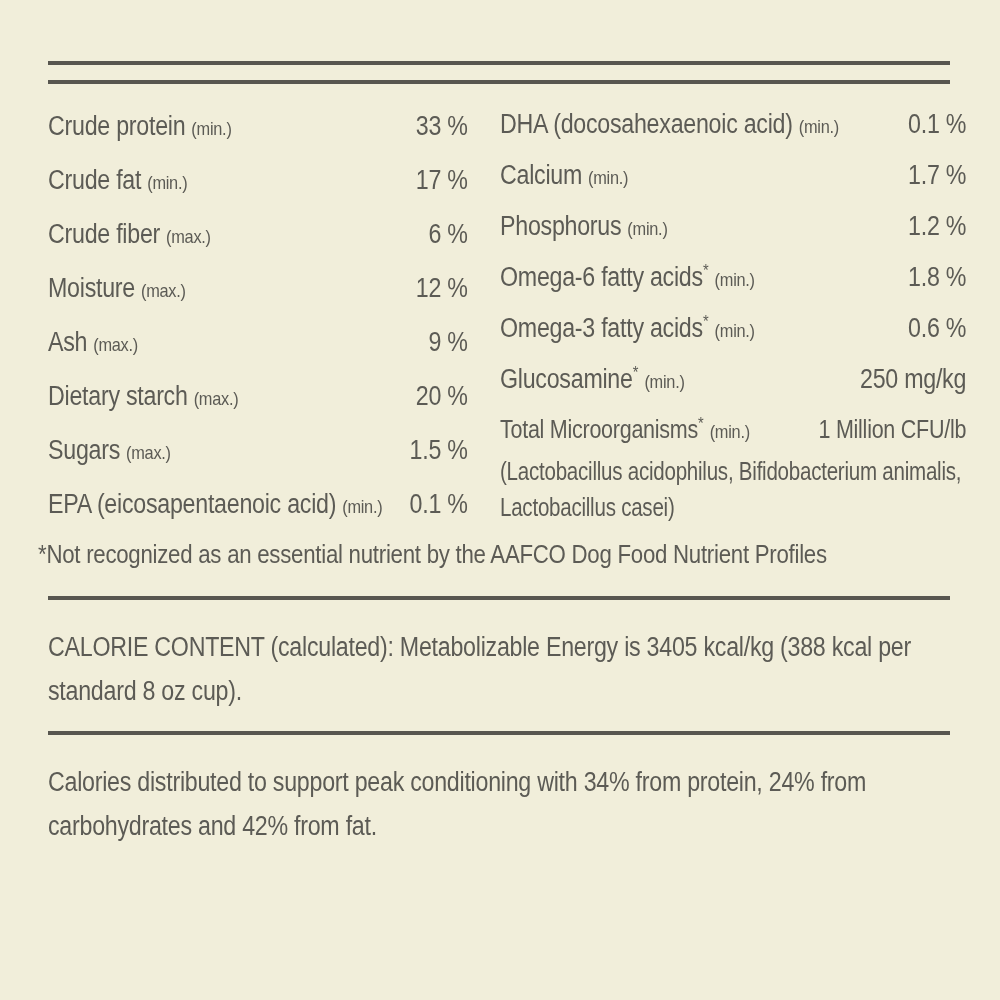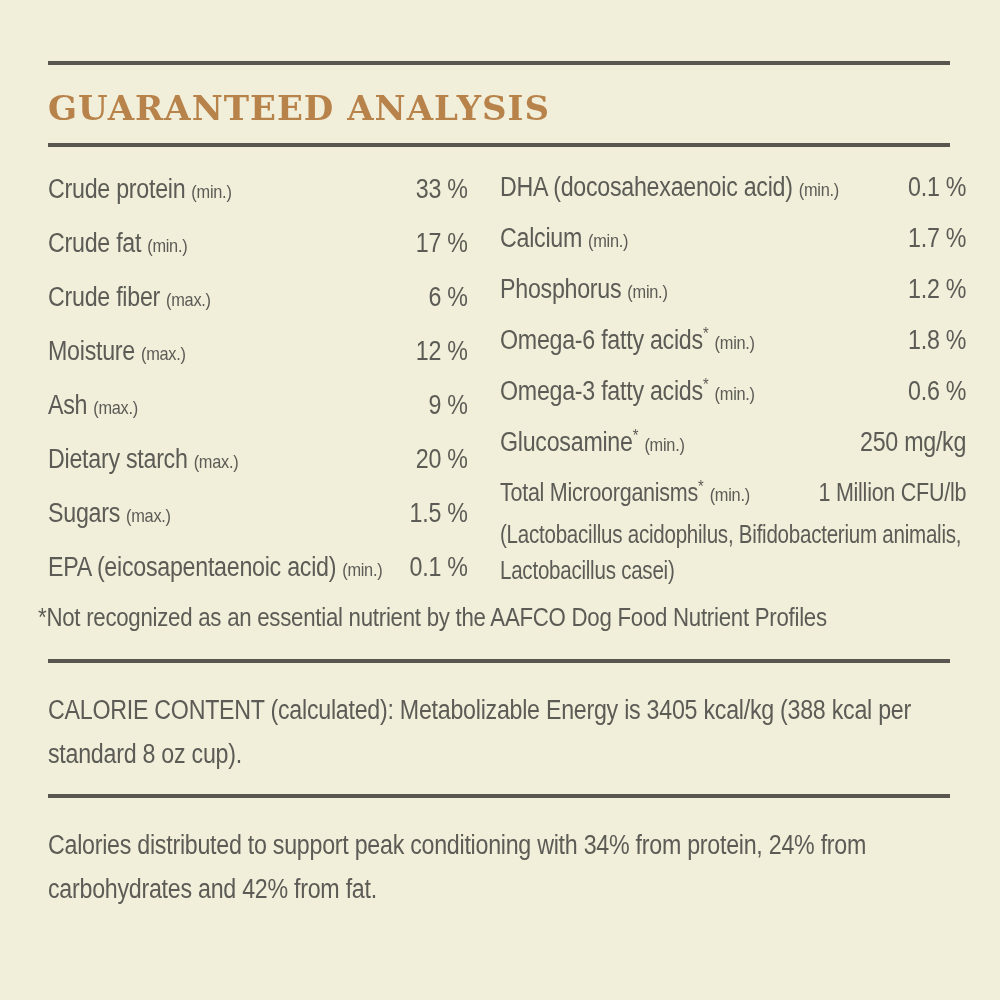"GUARANTEED ANALYSIS" div.title { html: <div>GUARANTEED ANALYSIS</div> -> none }
